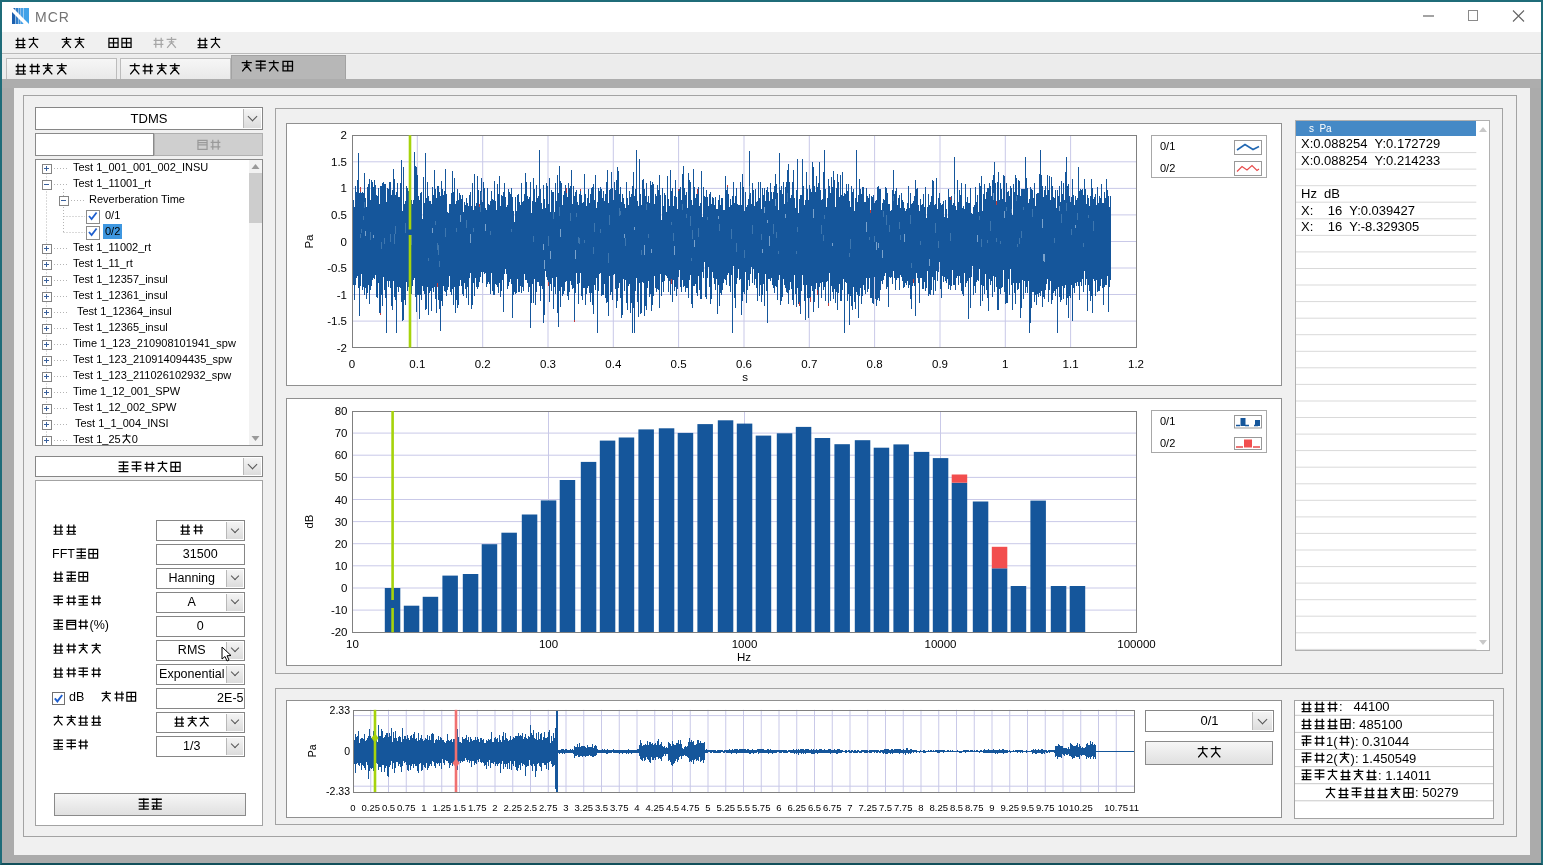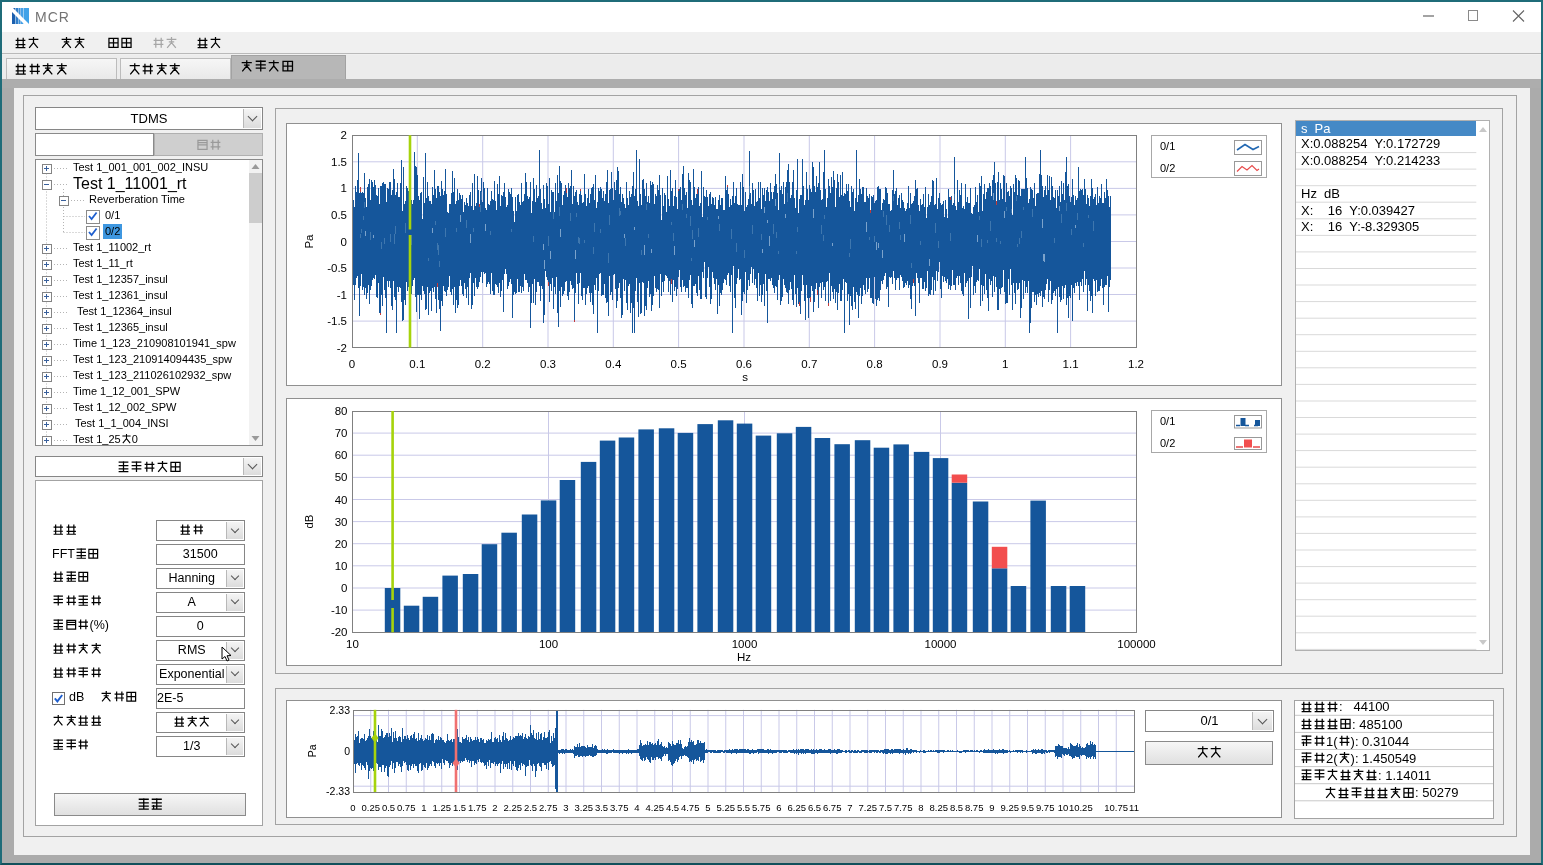"s Pa" div.abs { font-size: 13px -> 10px; padding-left: 5px -> 13px }
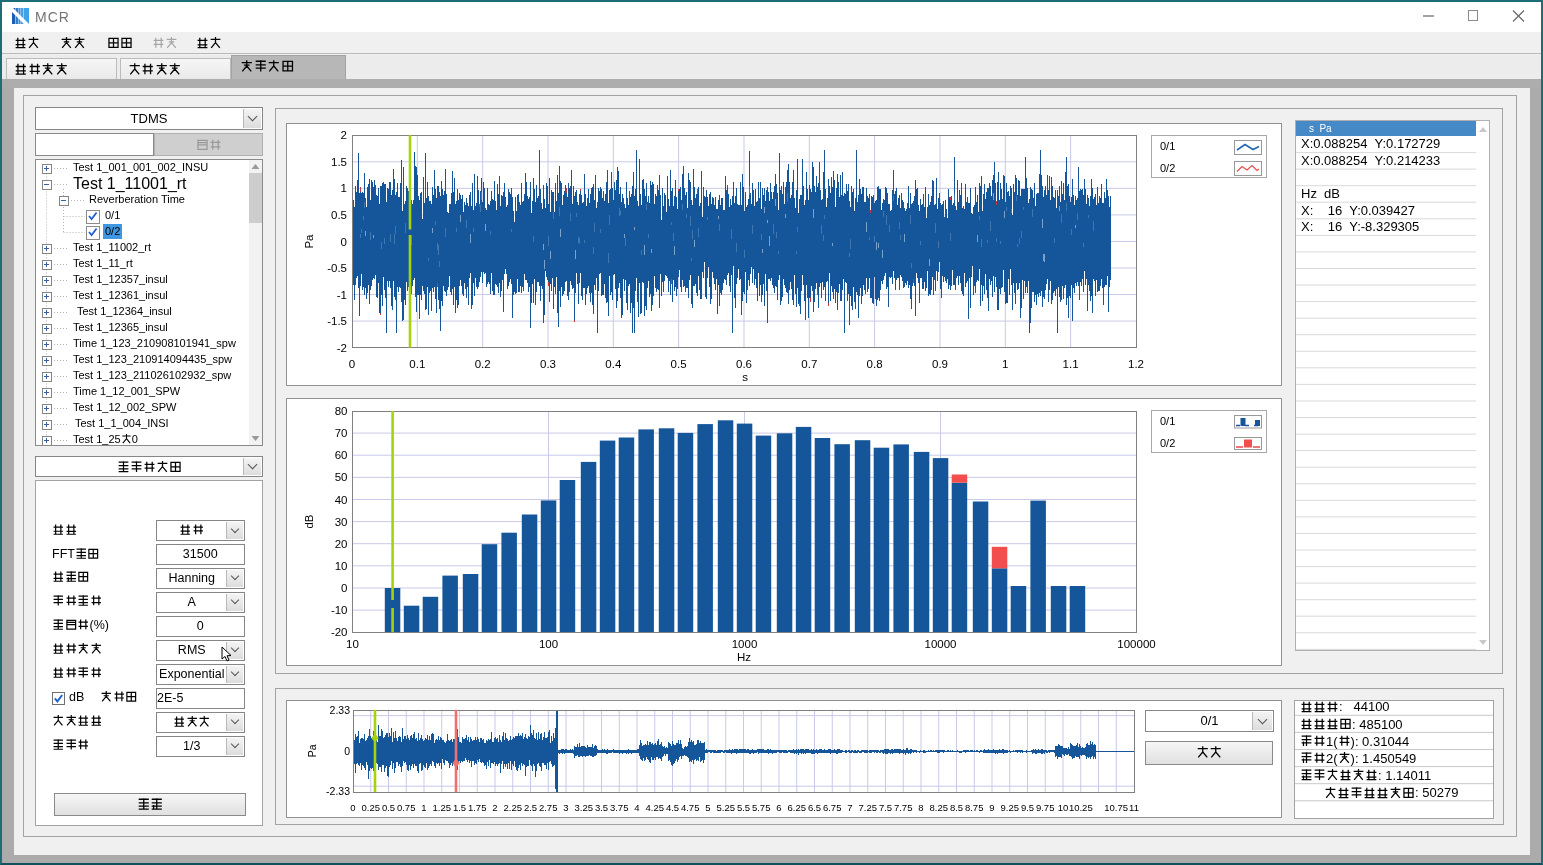"Test 1_11001_rt" div.abs { font-size: 16px -> 11px }
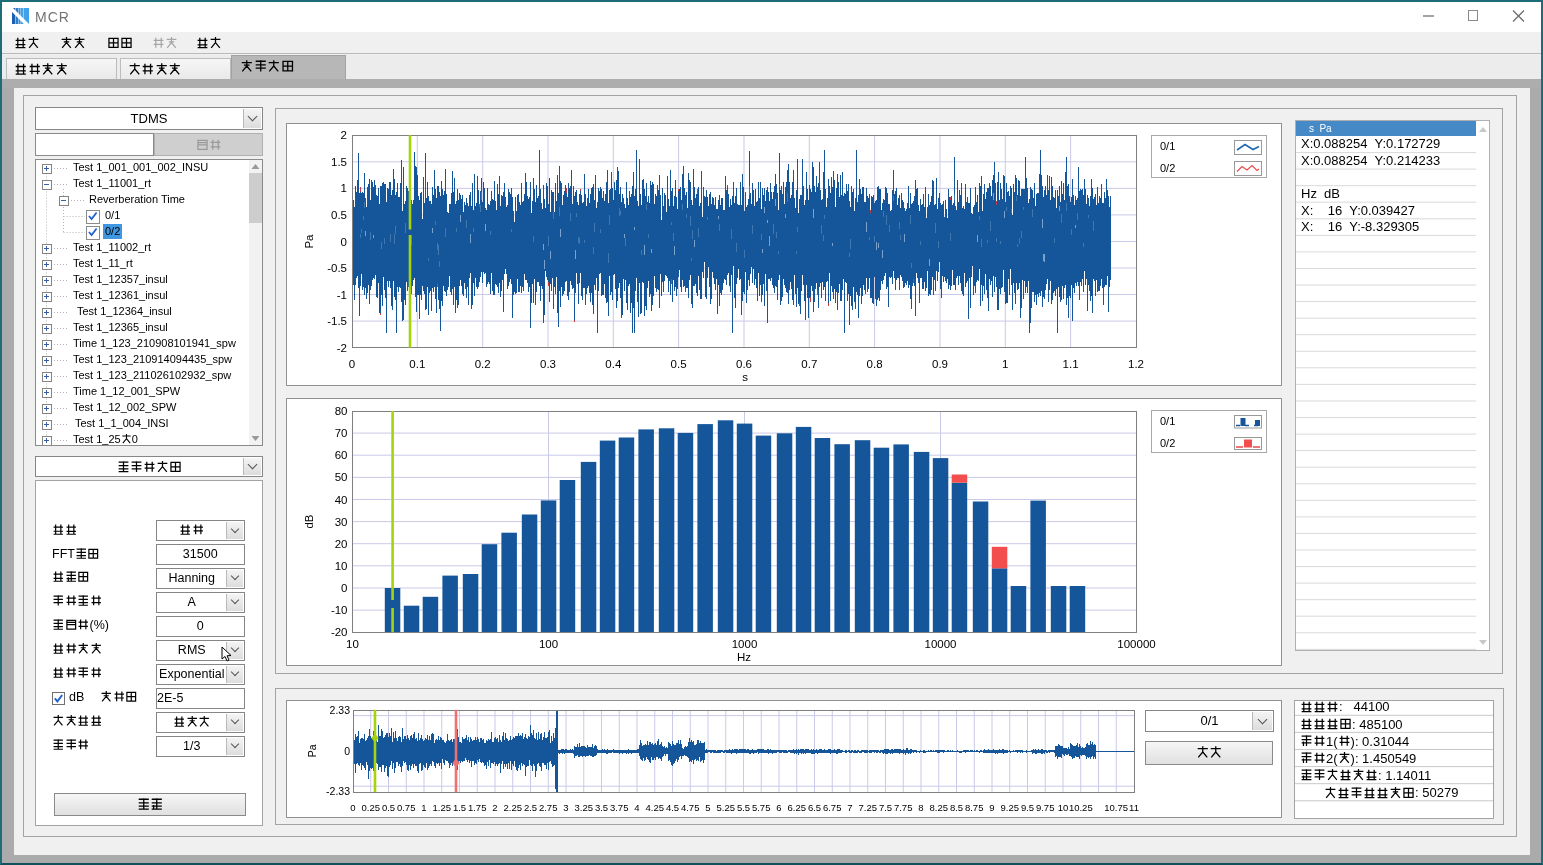"2E-5" div.abs { text-align: left -> right }
